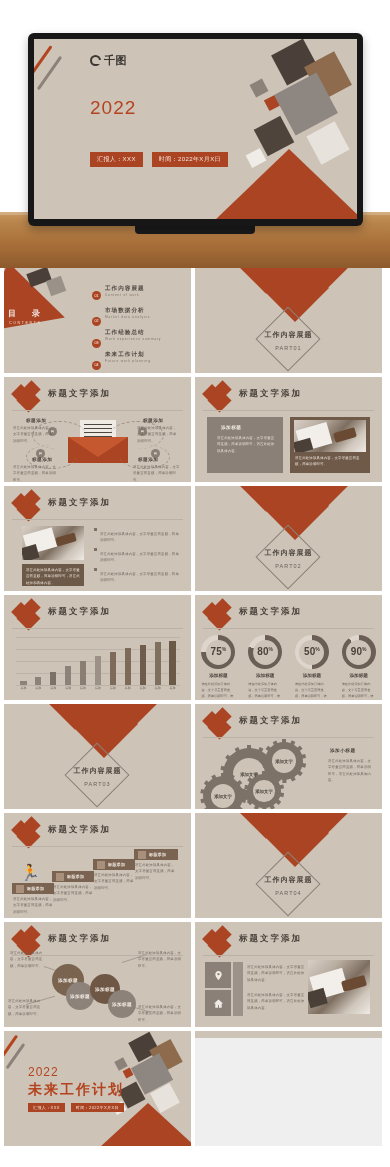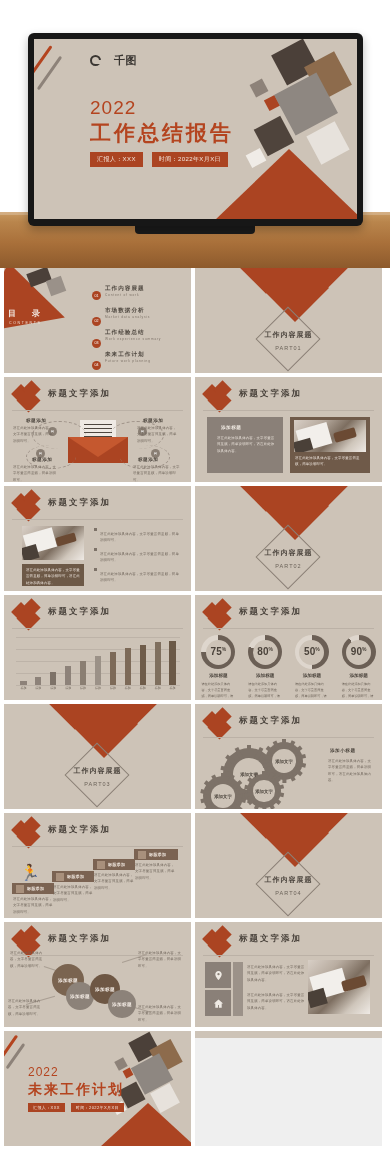"千图" .cover .logo { gap: 13px -> 3px }
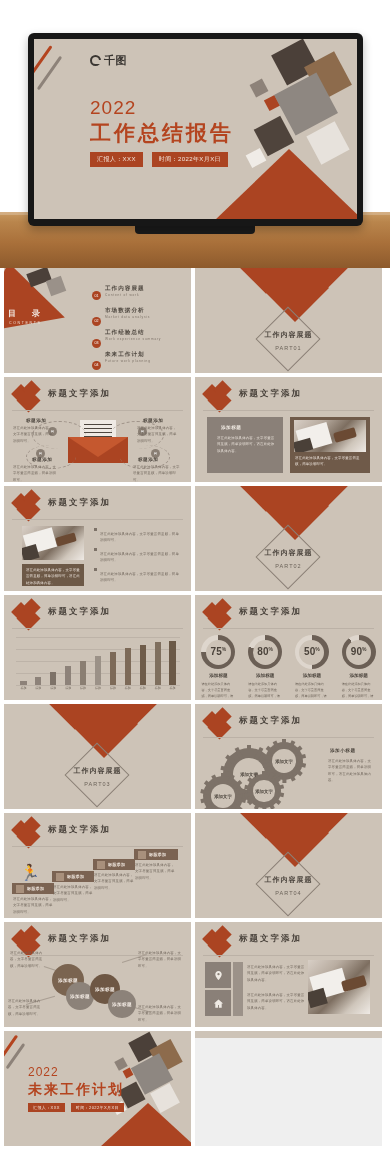"工作总结报告" div.maintitle { html: <div>工作总结报告</div> -> none }
